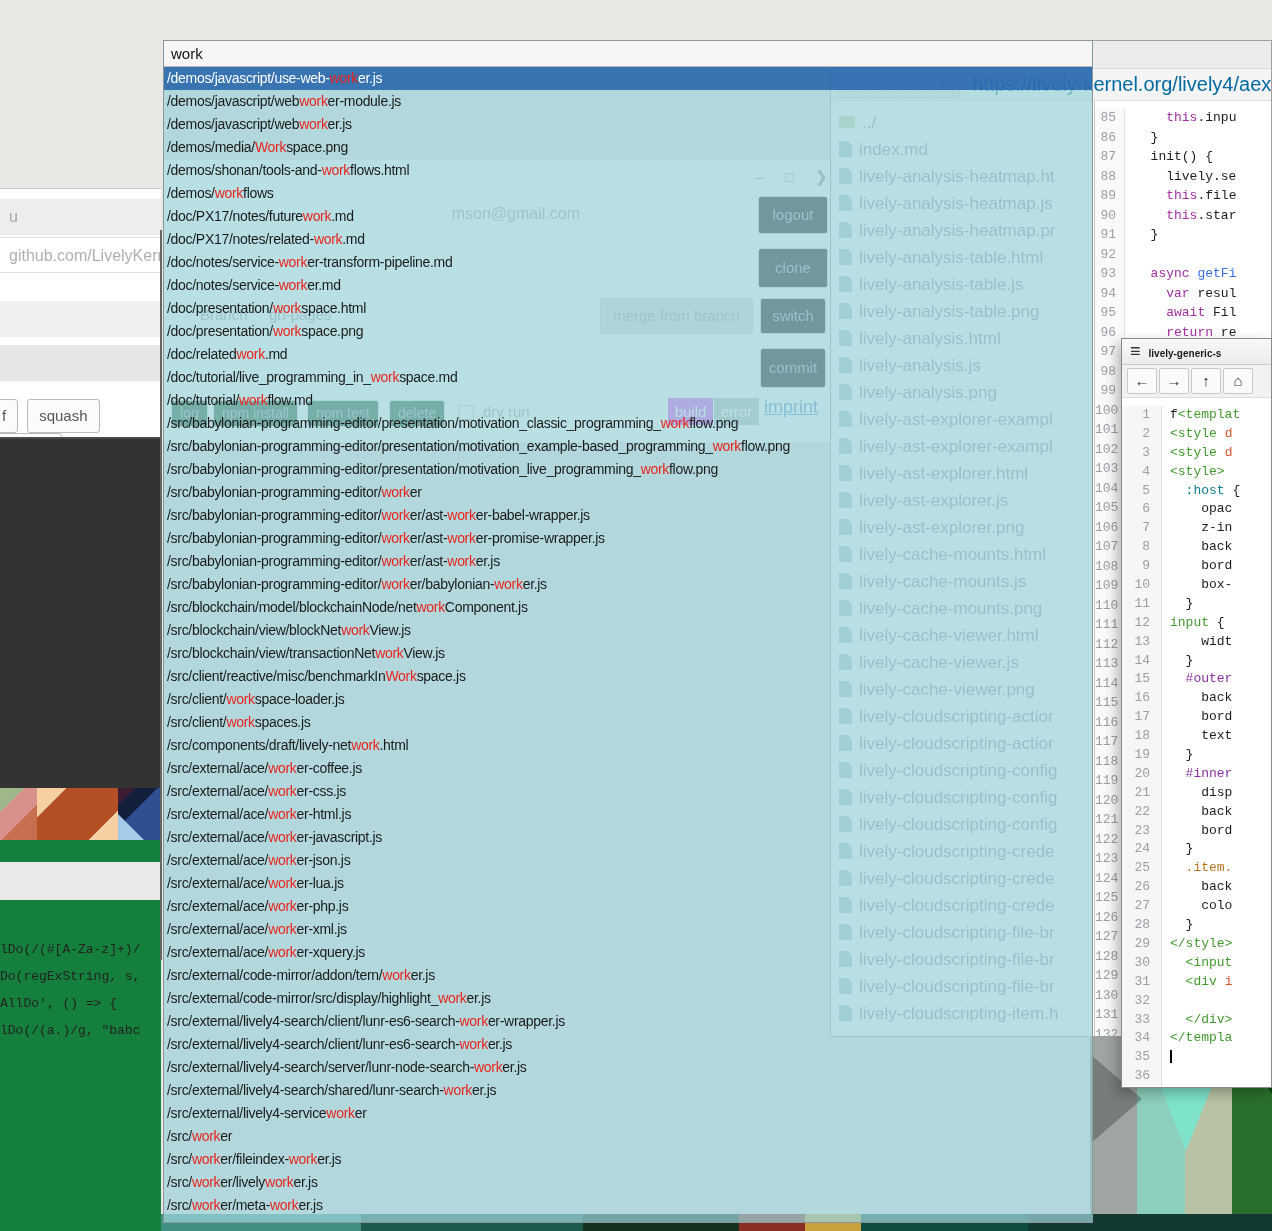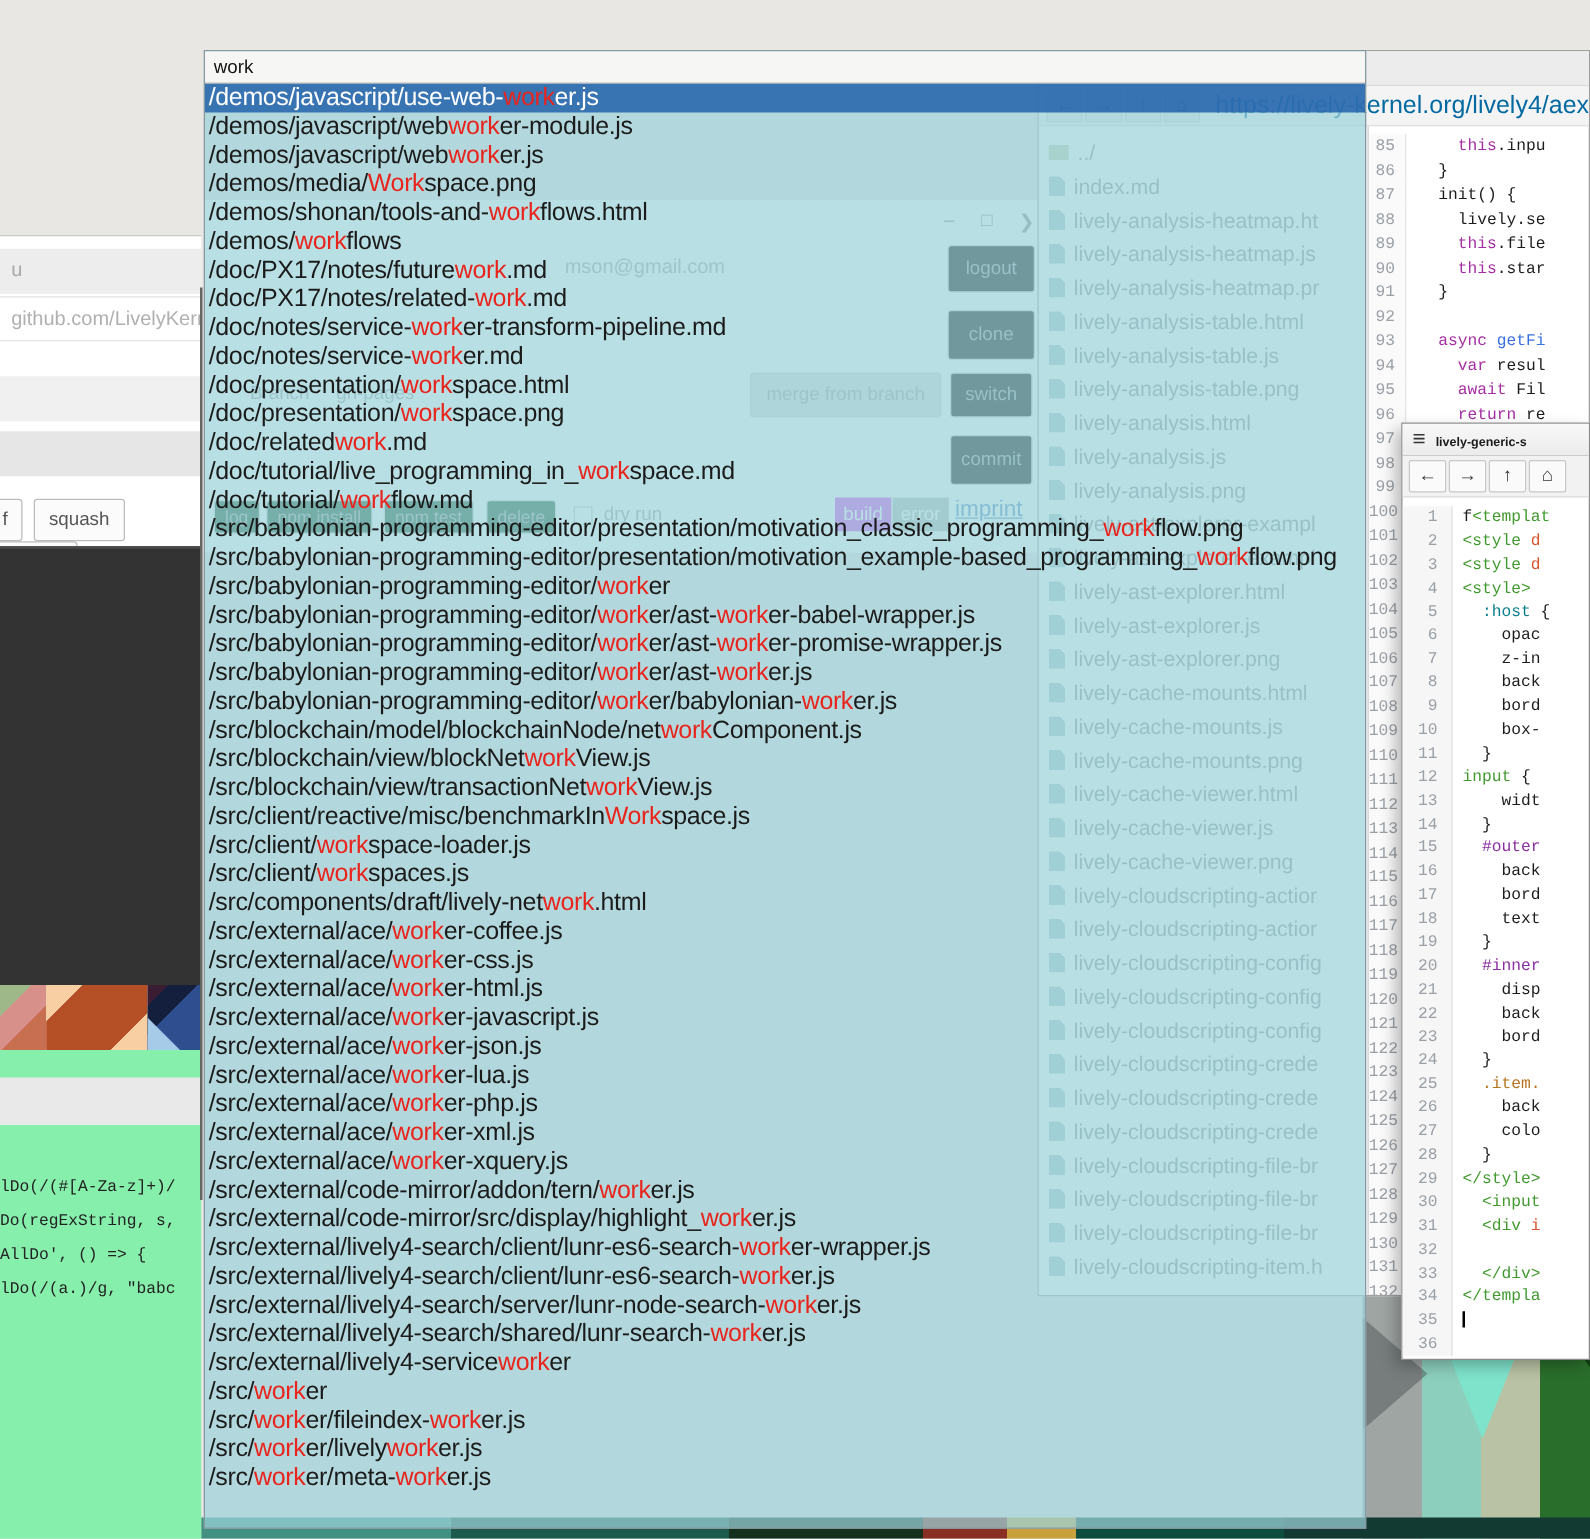"/demos/javascript/use-web-worker.js" .srow { font-size: 20px -> 14px }
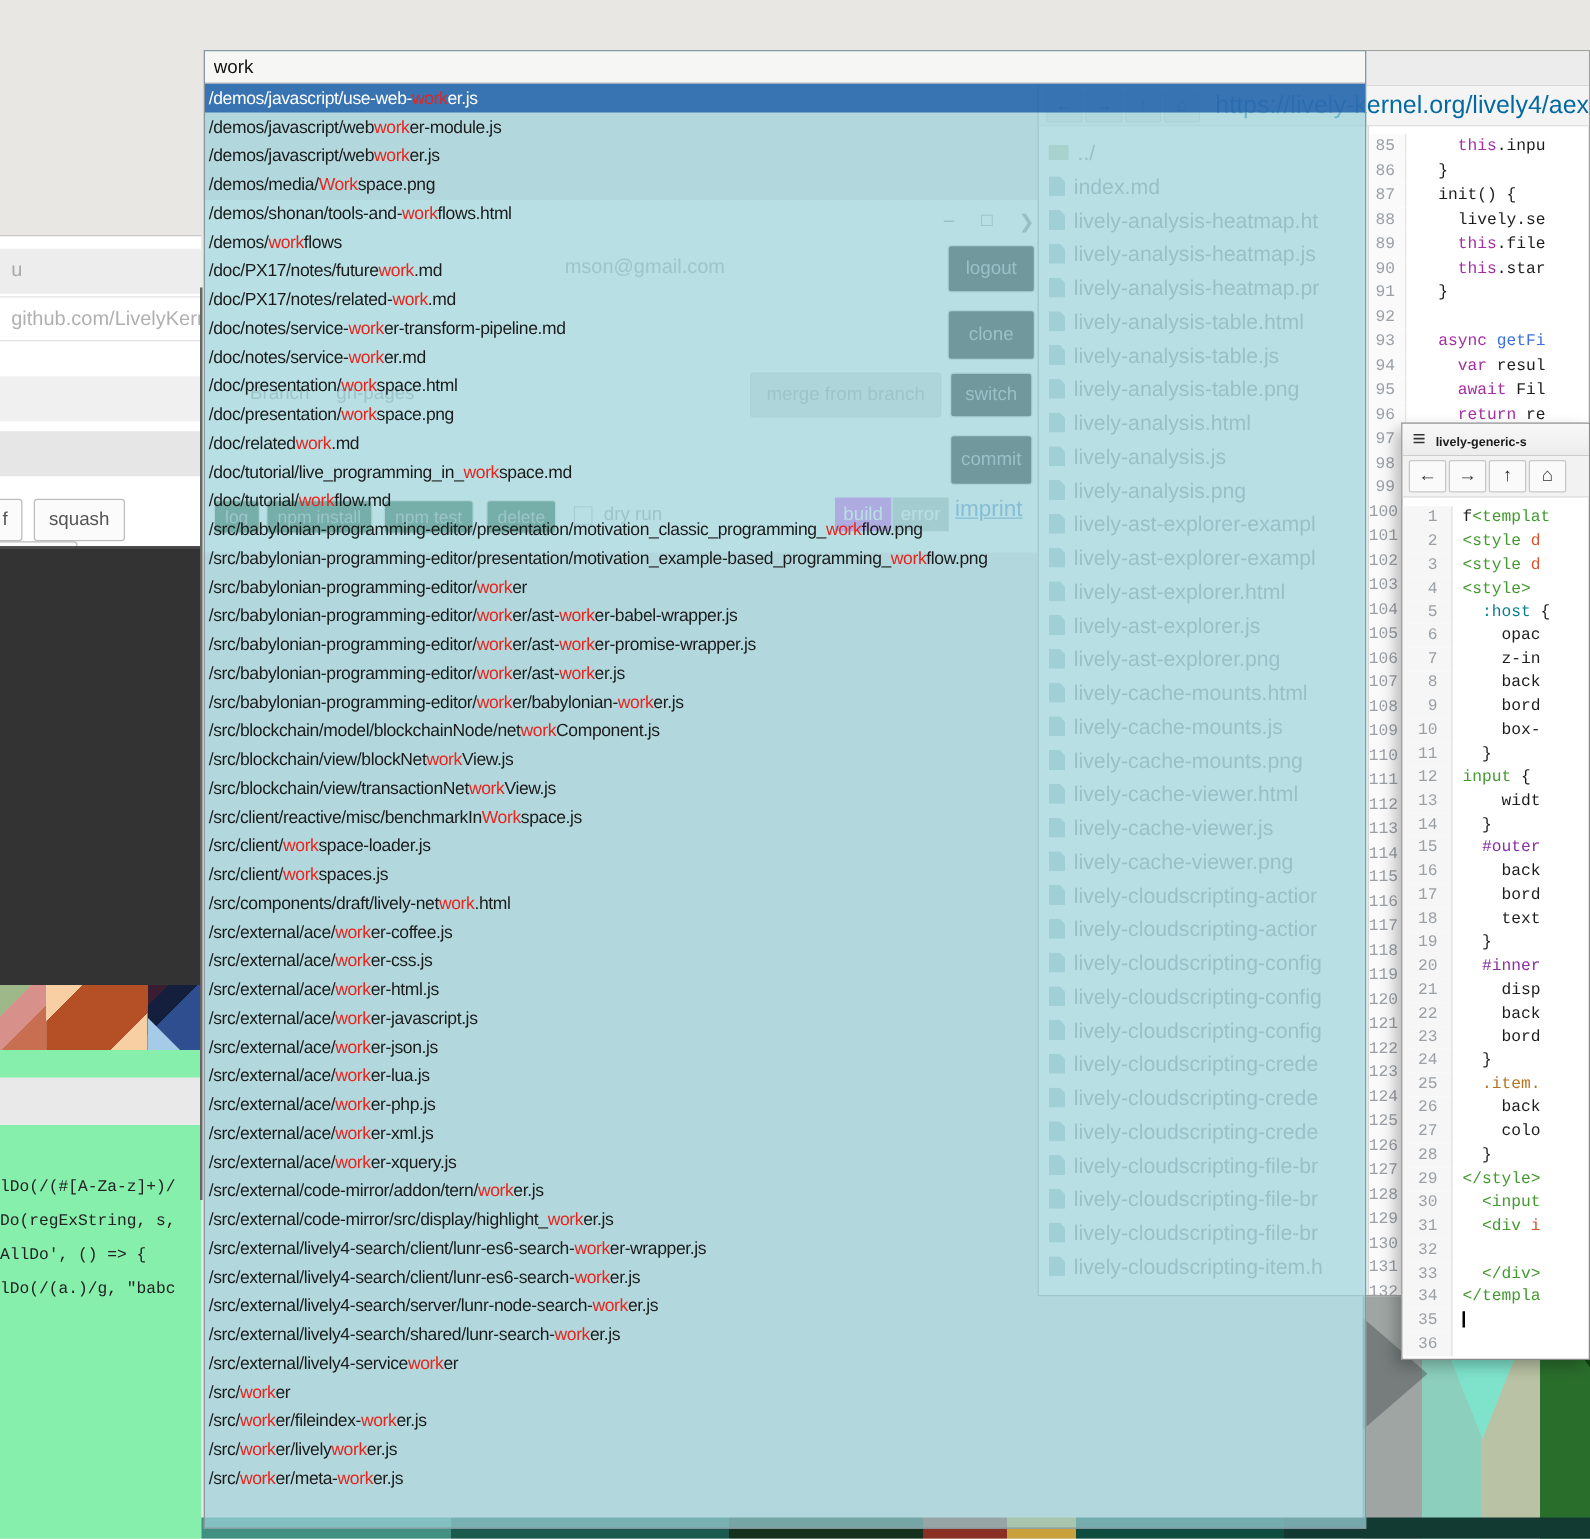"/src/babylonian-programming-editor/presentation/motivation_live_" div.srow { html: none -> <div><span>/src/babylonian-programming-editor/presentation/motivation_live_programming_</span><span>work</span><span>flow.png</span></div> }
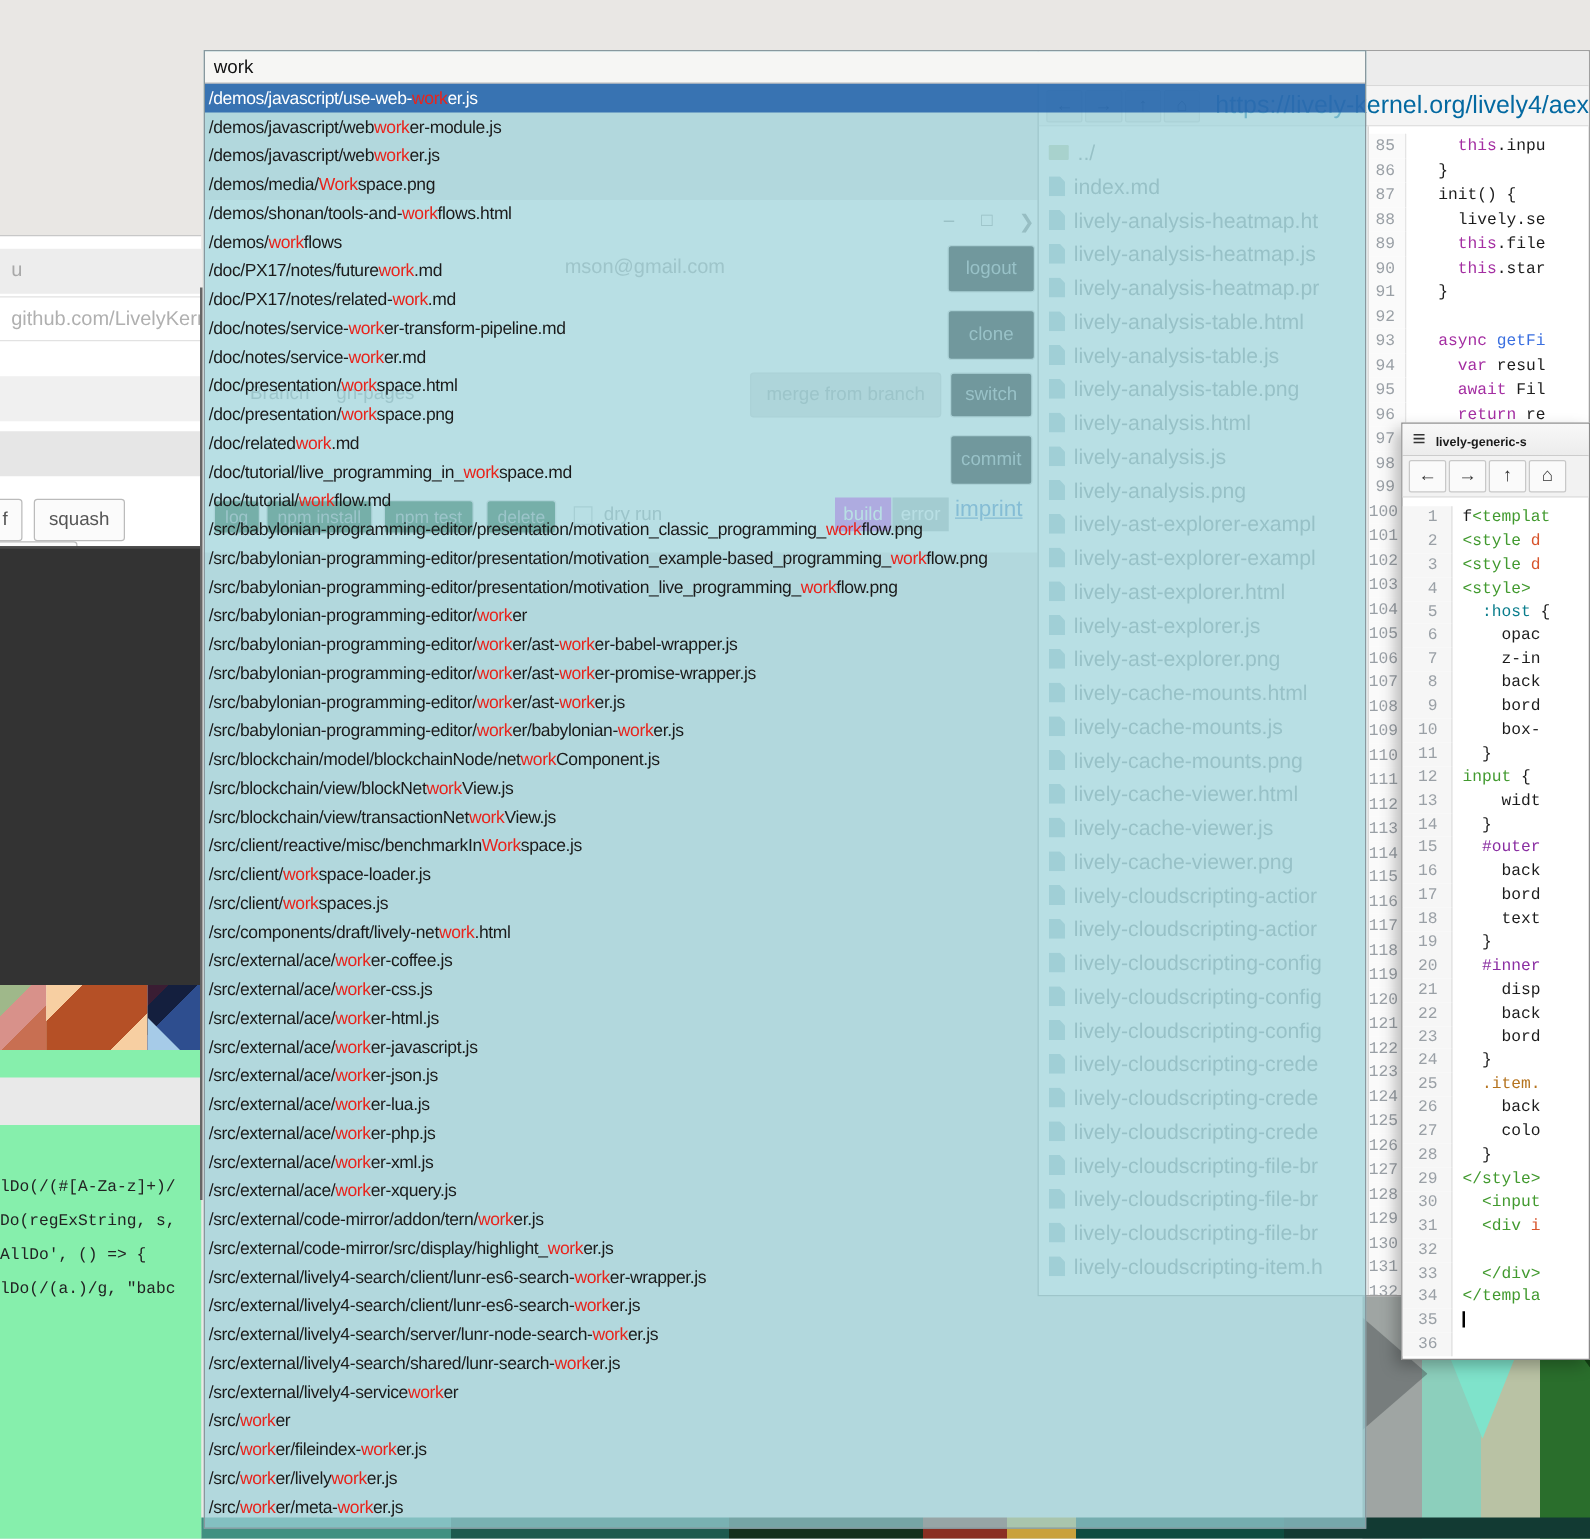"lDo(/(#[A-Za-z]+)/" #lp-bottom { background: #86efac -> #15803d }
